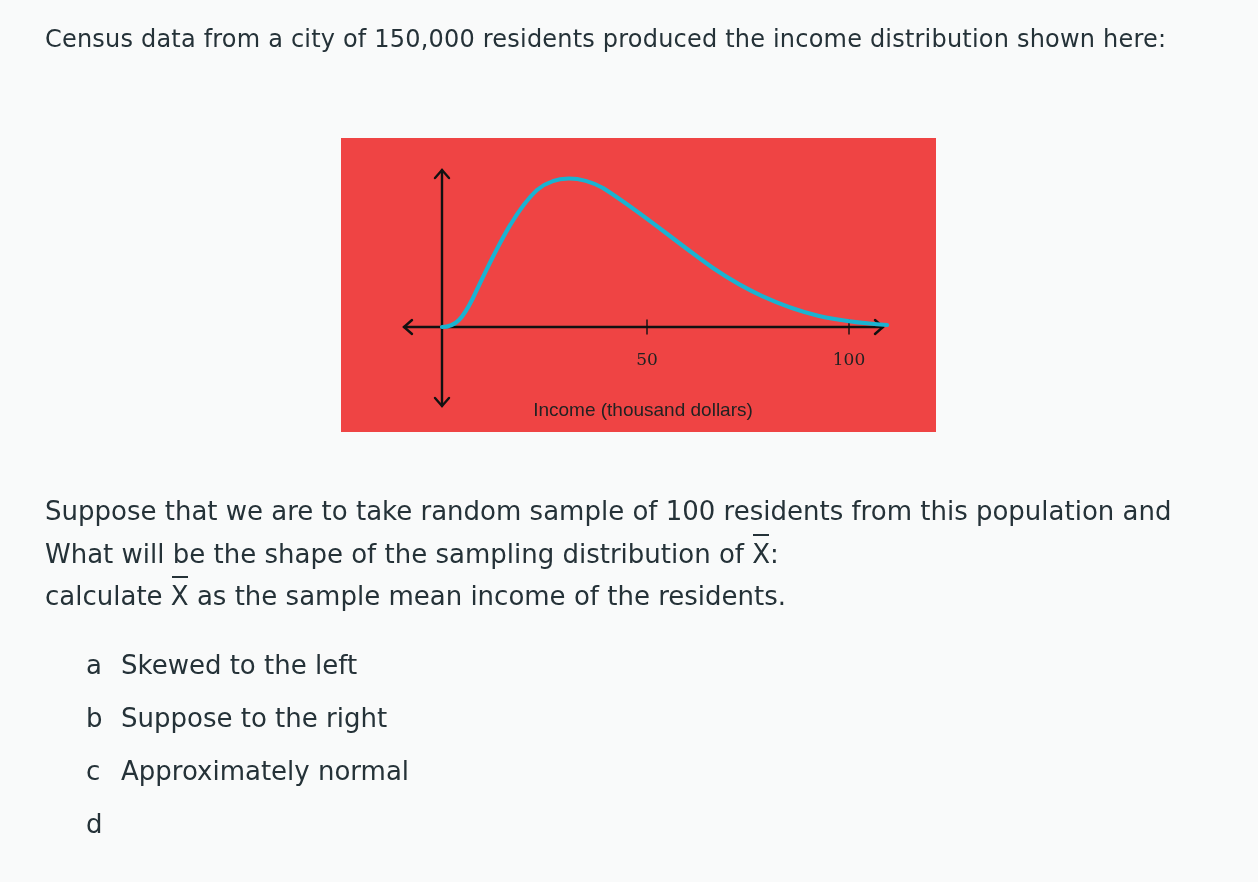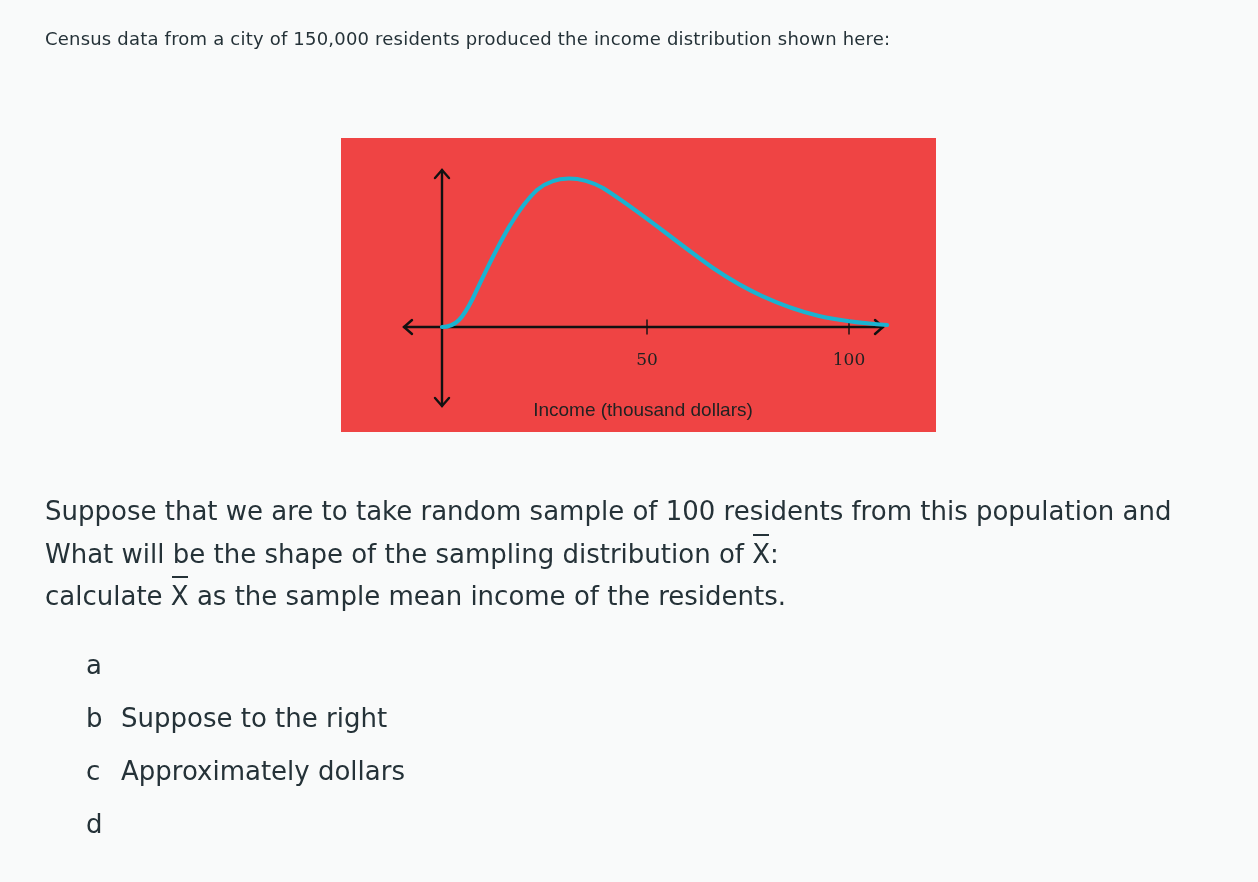"Census data from a city" .intro { font-size: 18px -> 24px }
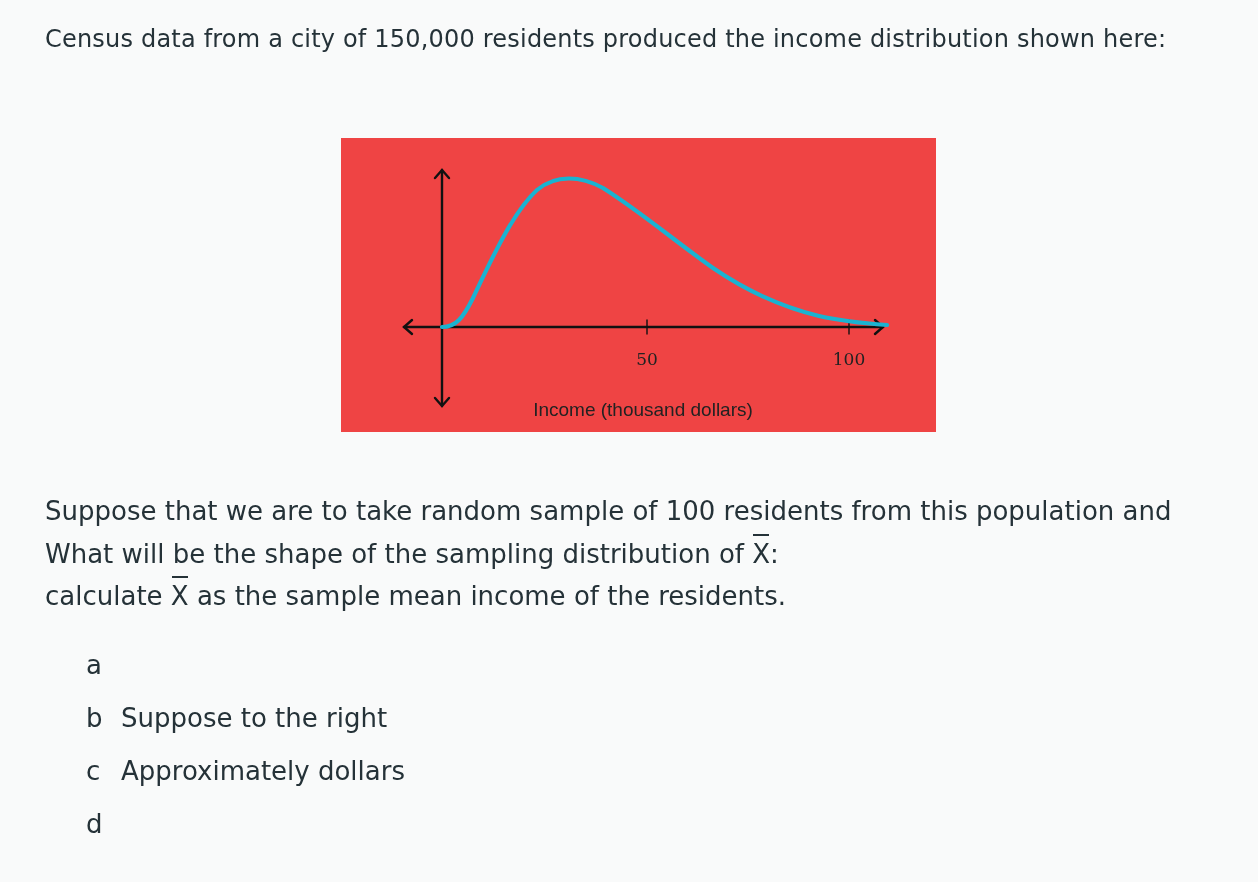"Skewed to the left" span { html: none -> <span>Skewed to the left</span> }
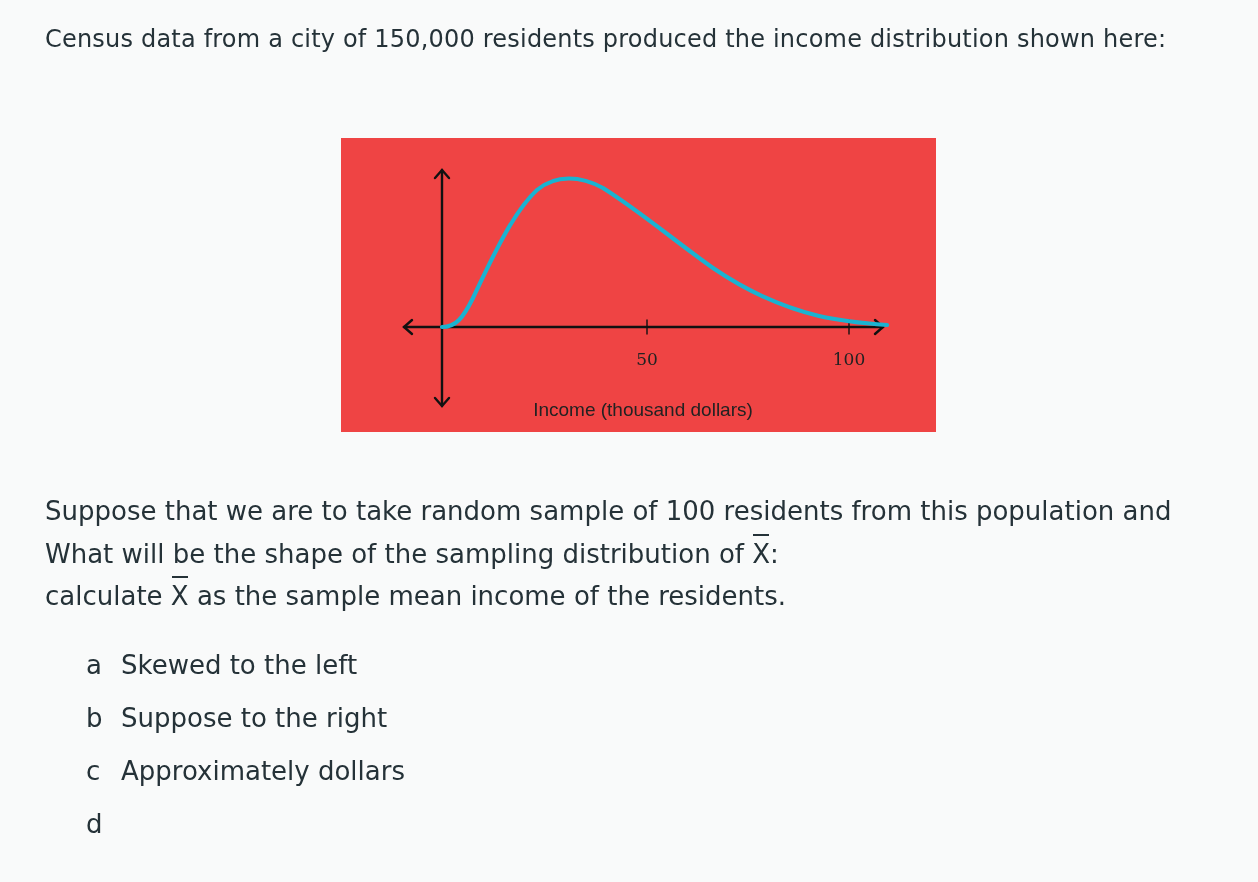"Approximately dollars" span { text: dollars -> normal }
